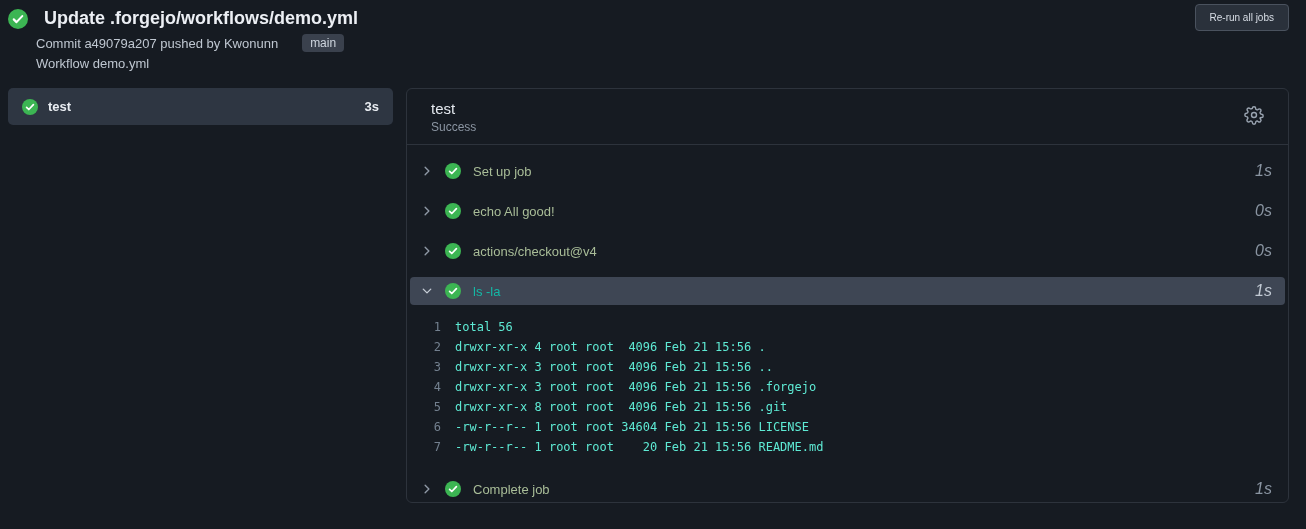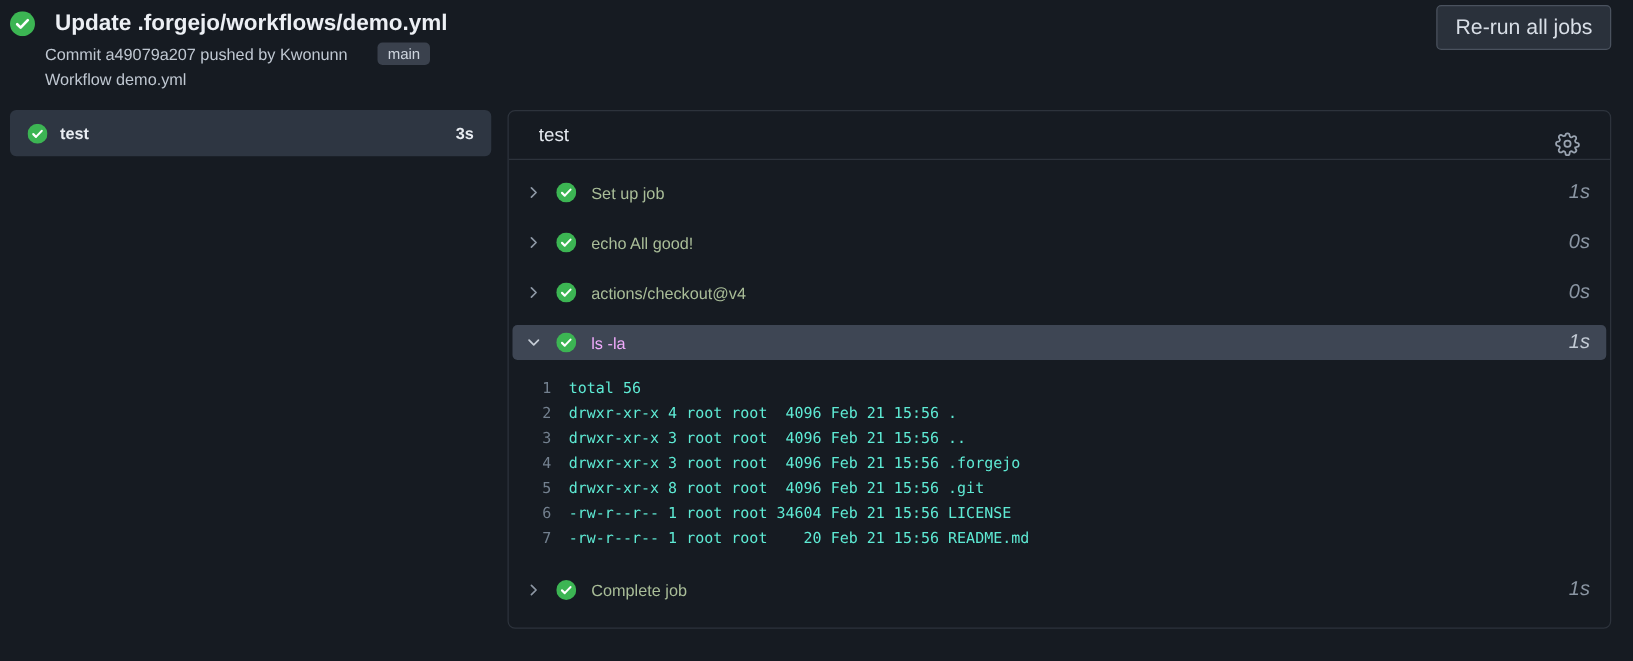"Re-run all jobs" .rerun-btn { font-size: 17px -> 10px }
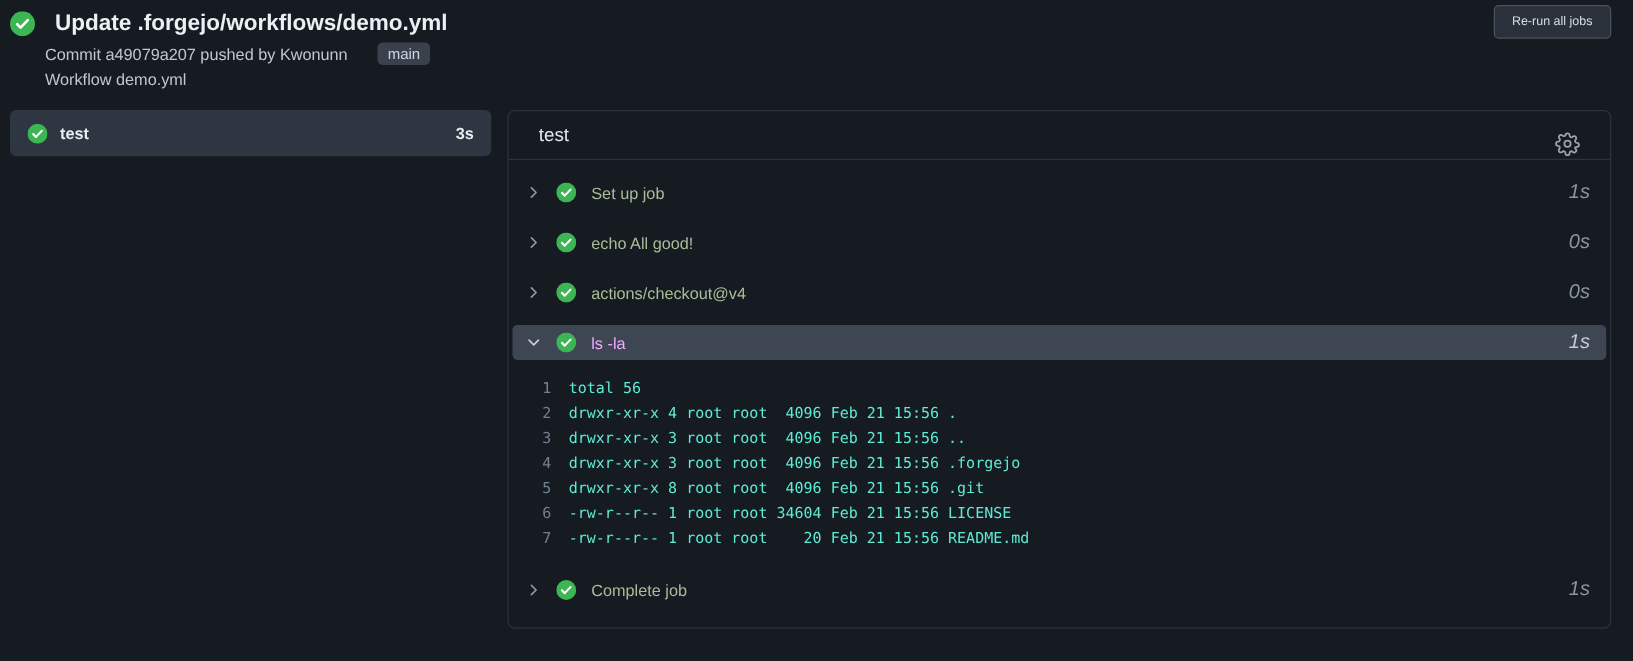"Success" div.panel-status { html: none -> <div>Success</div> }
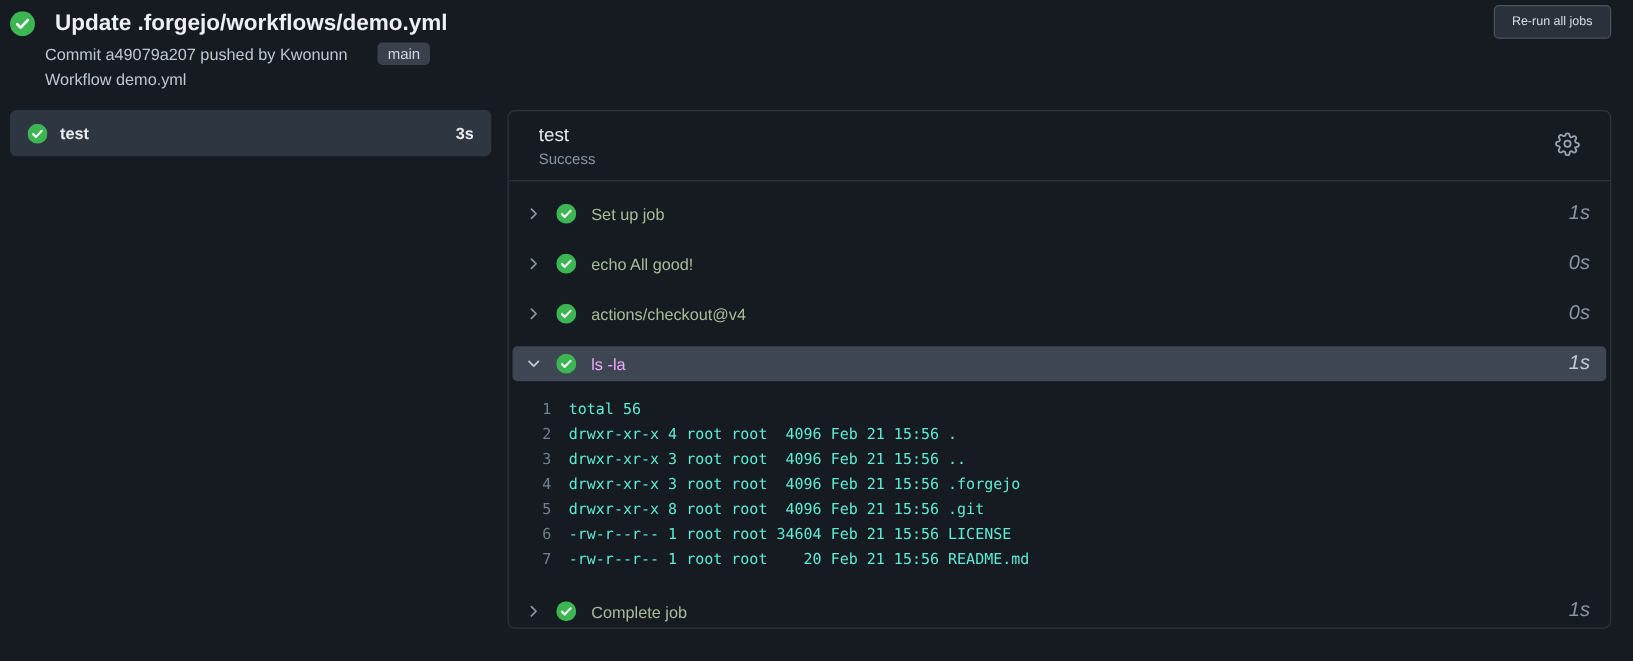"ls -la" .step-row.active .step-name { color: #f0abfc -> #14b8a6 }
